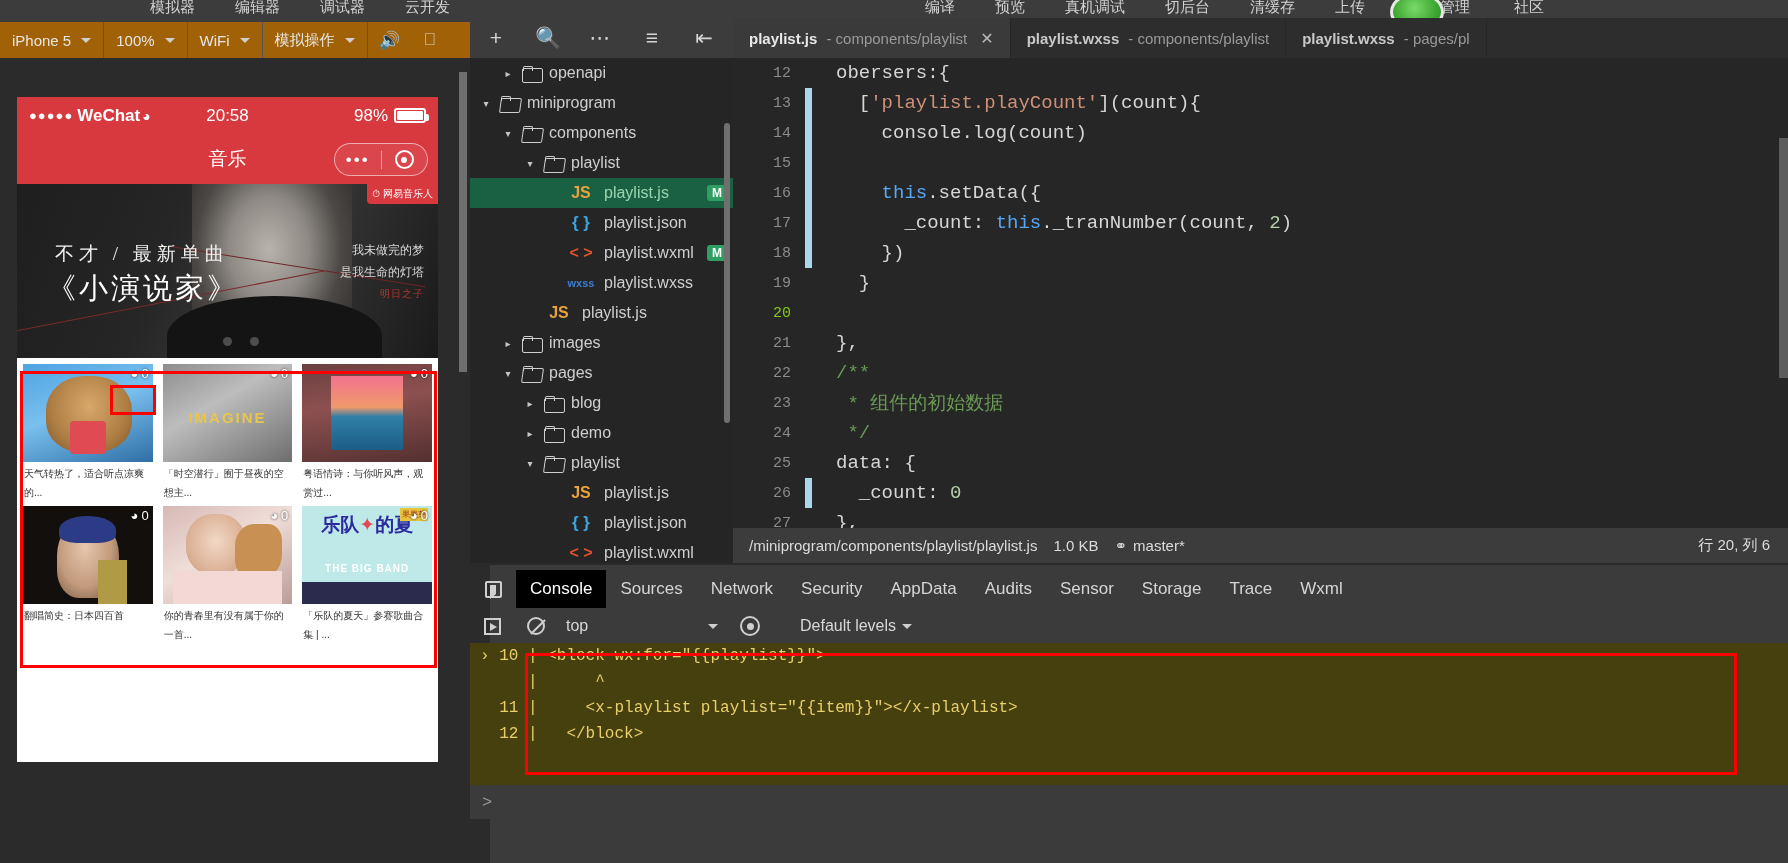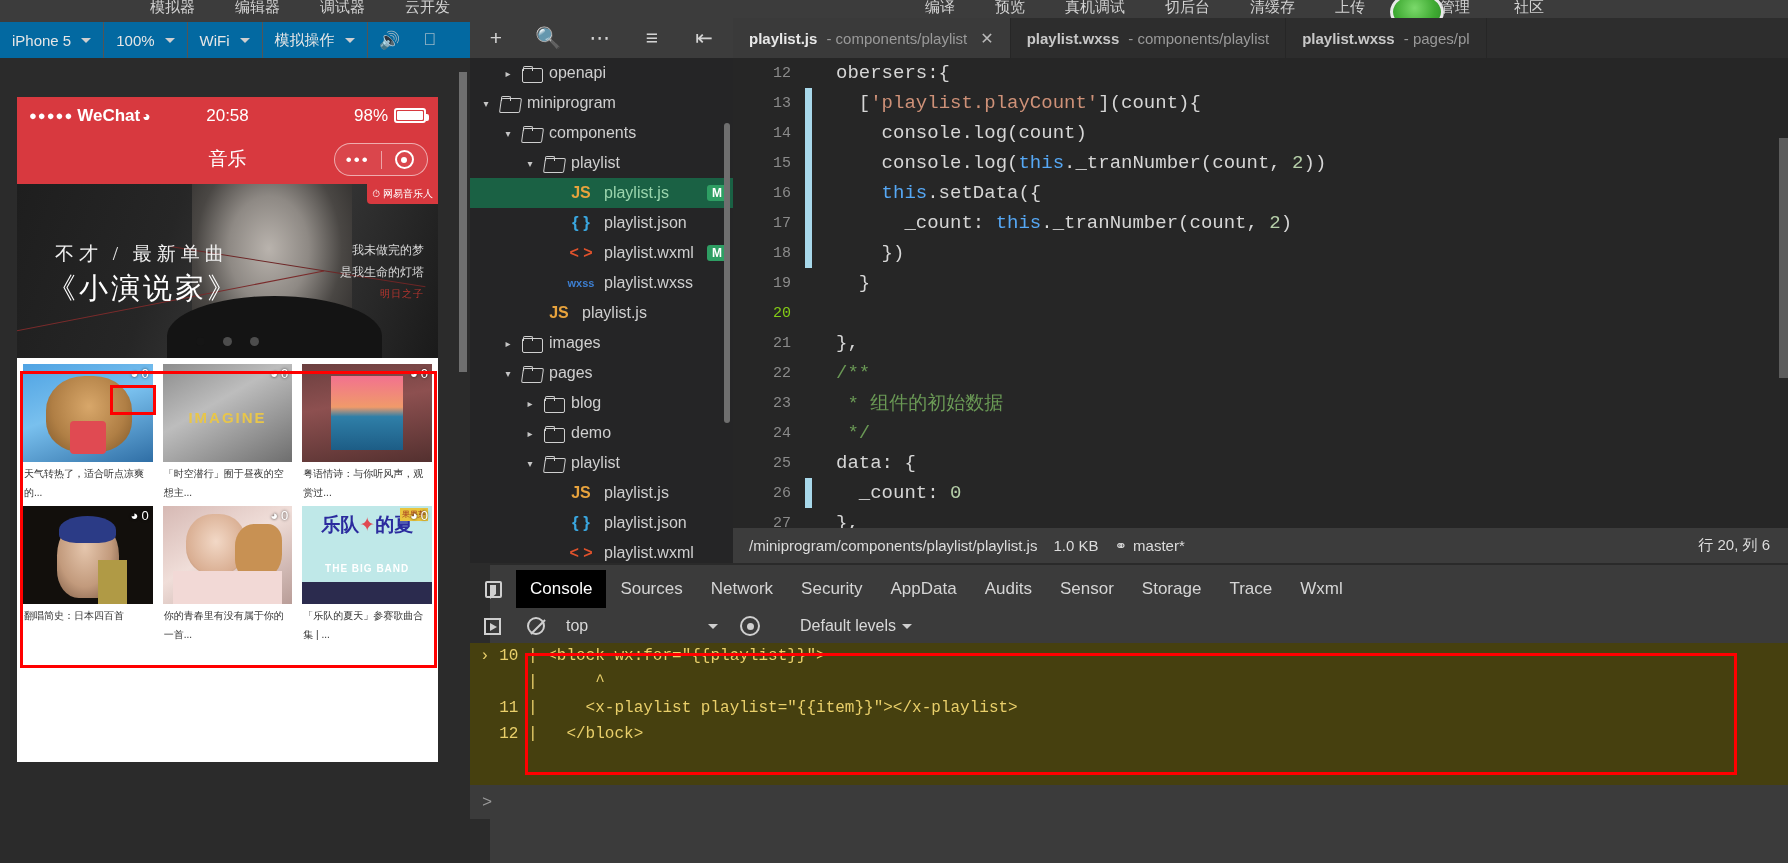"iPhone 5" .simbar { background: #0369a1 -> #a16207 }
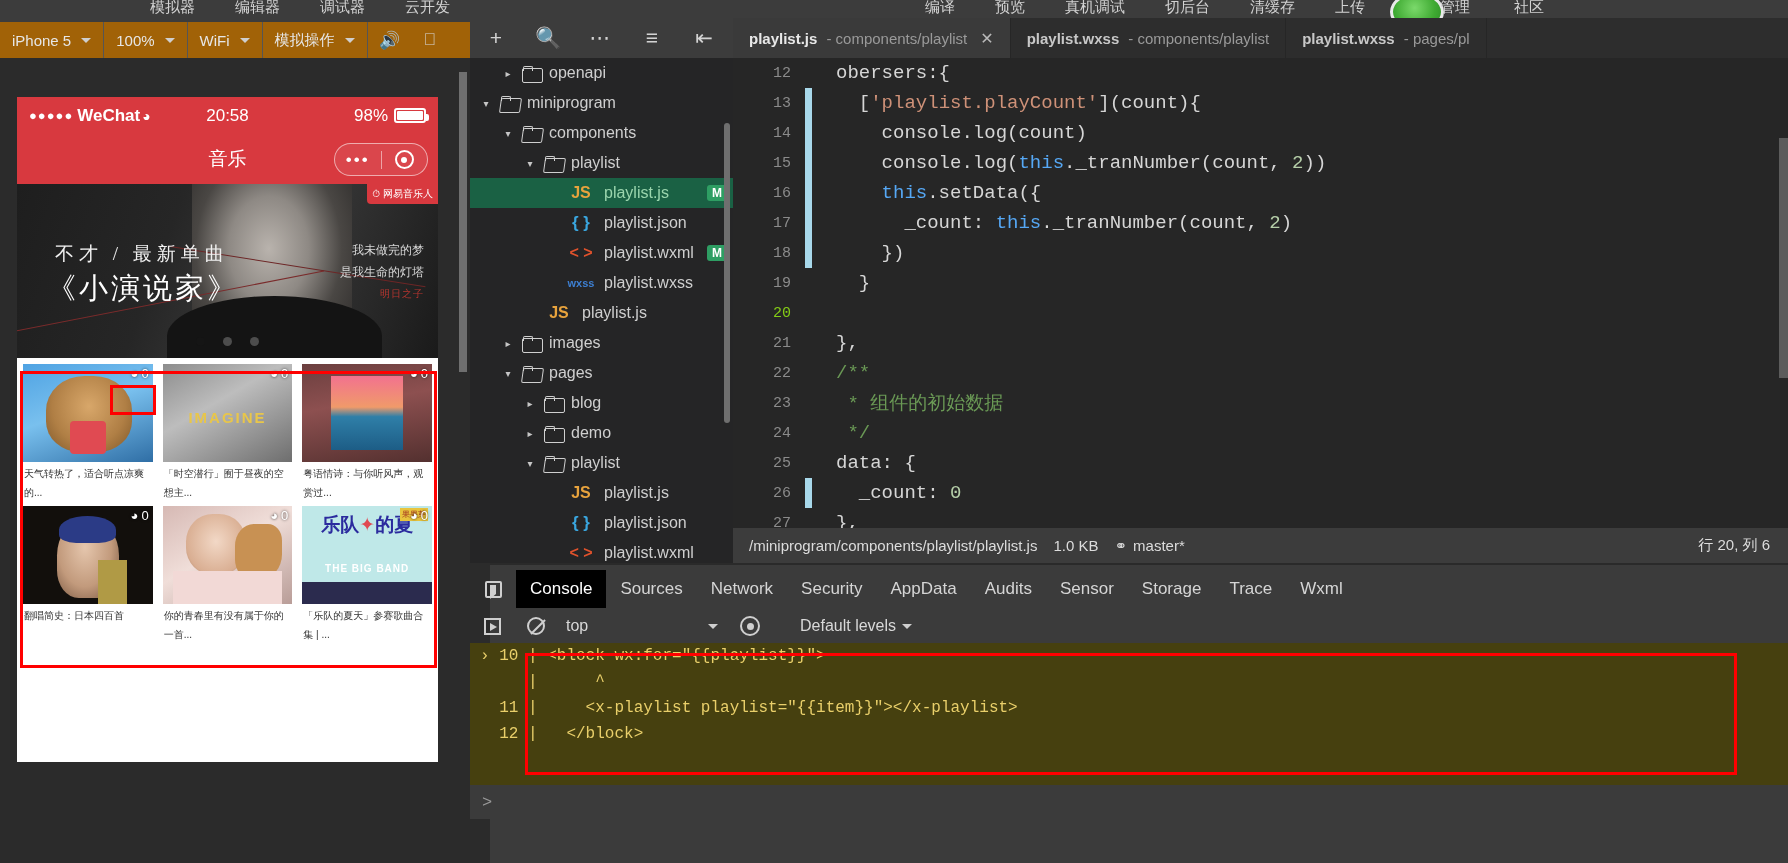"console.log(this._tranNumber(count, 2))" span.ctext { html: <span> console.log(<span>this</span>._tranNumber(count, <span>2</span>))</span> -> none }
